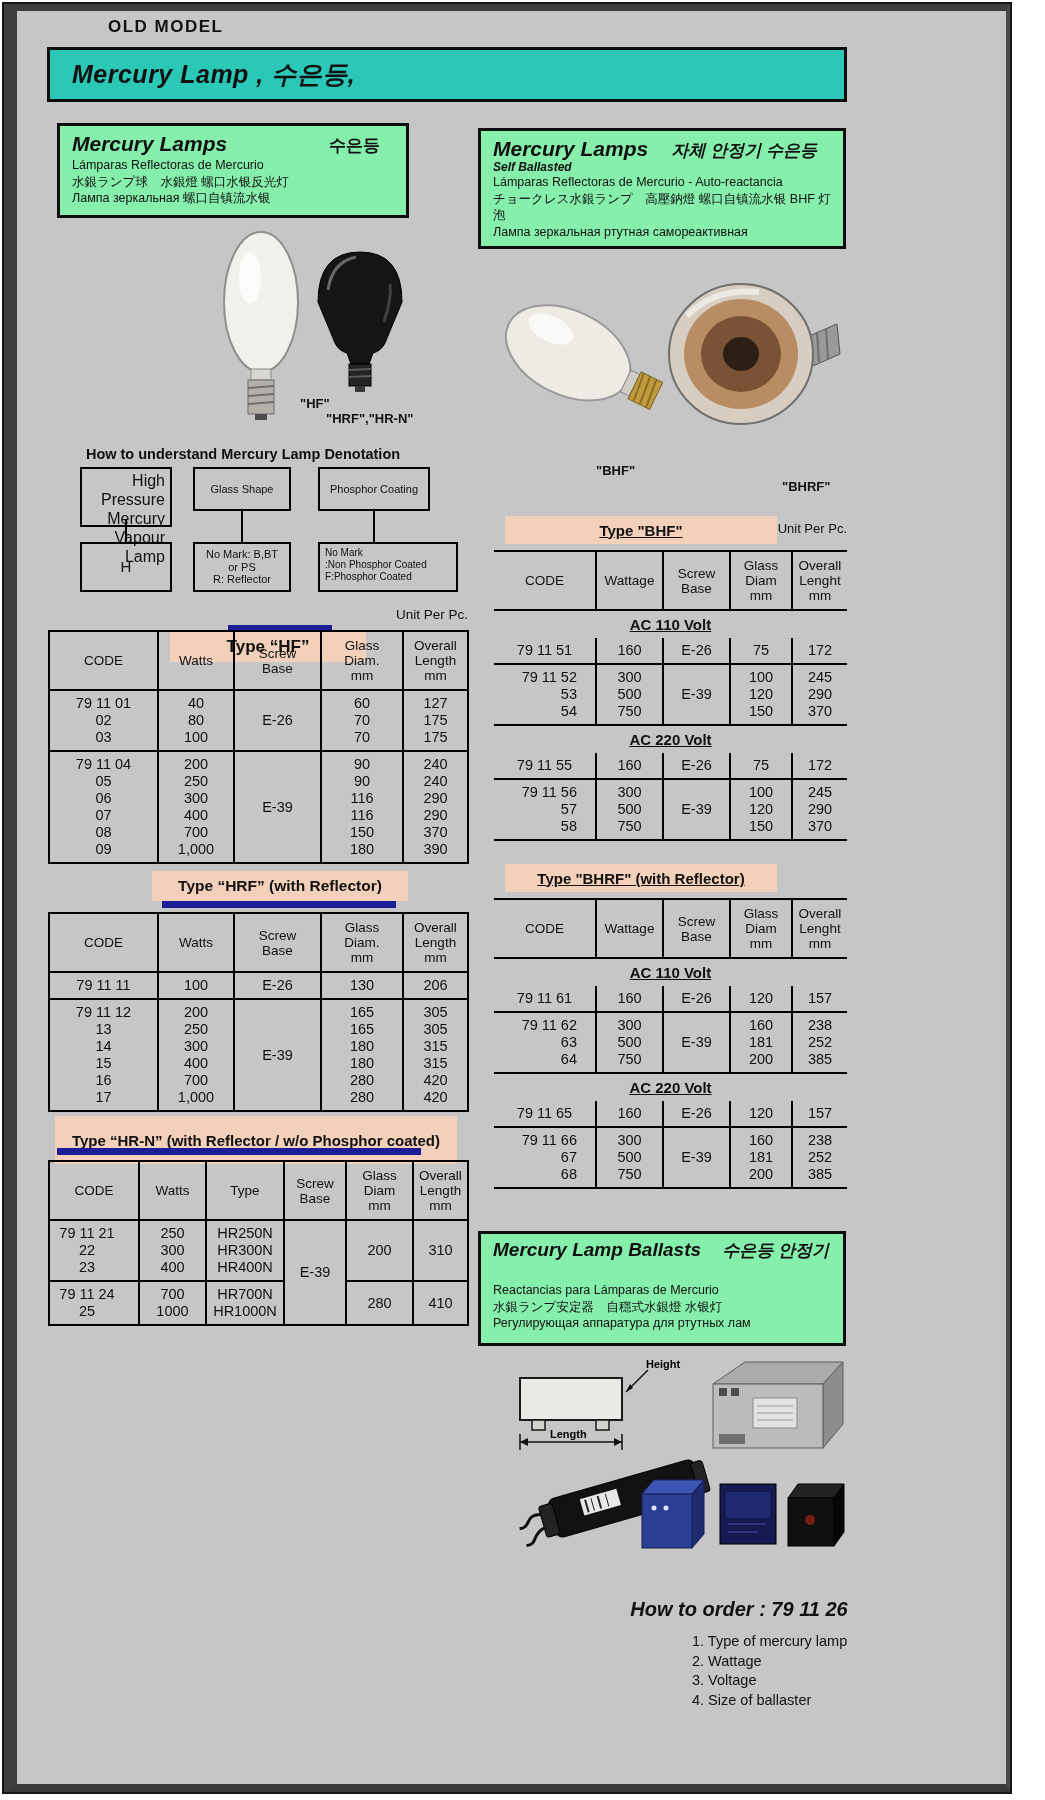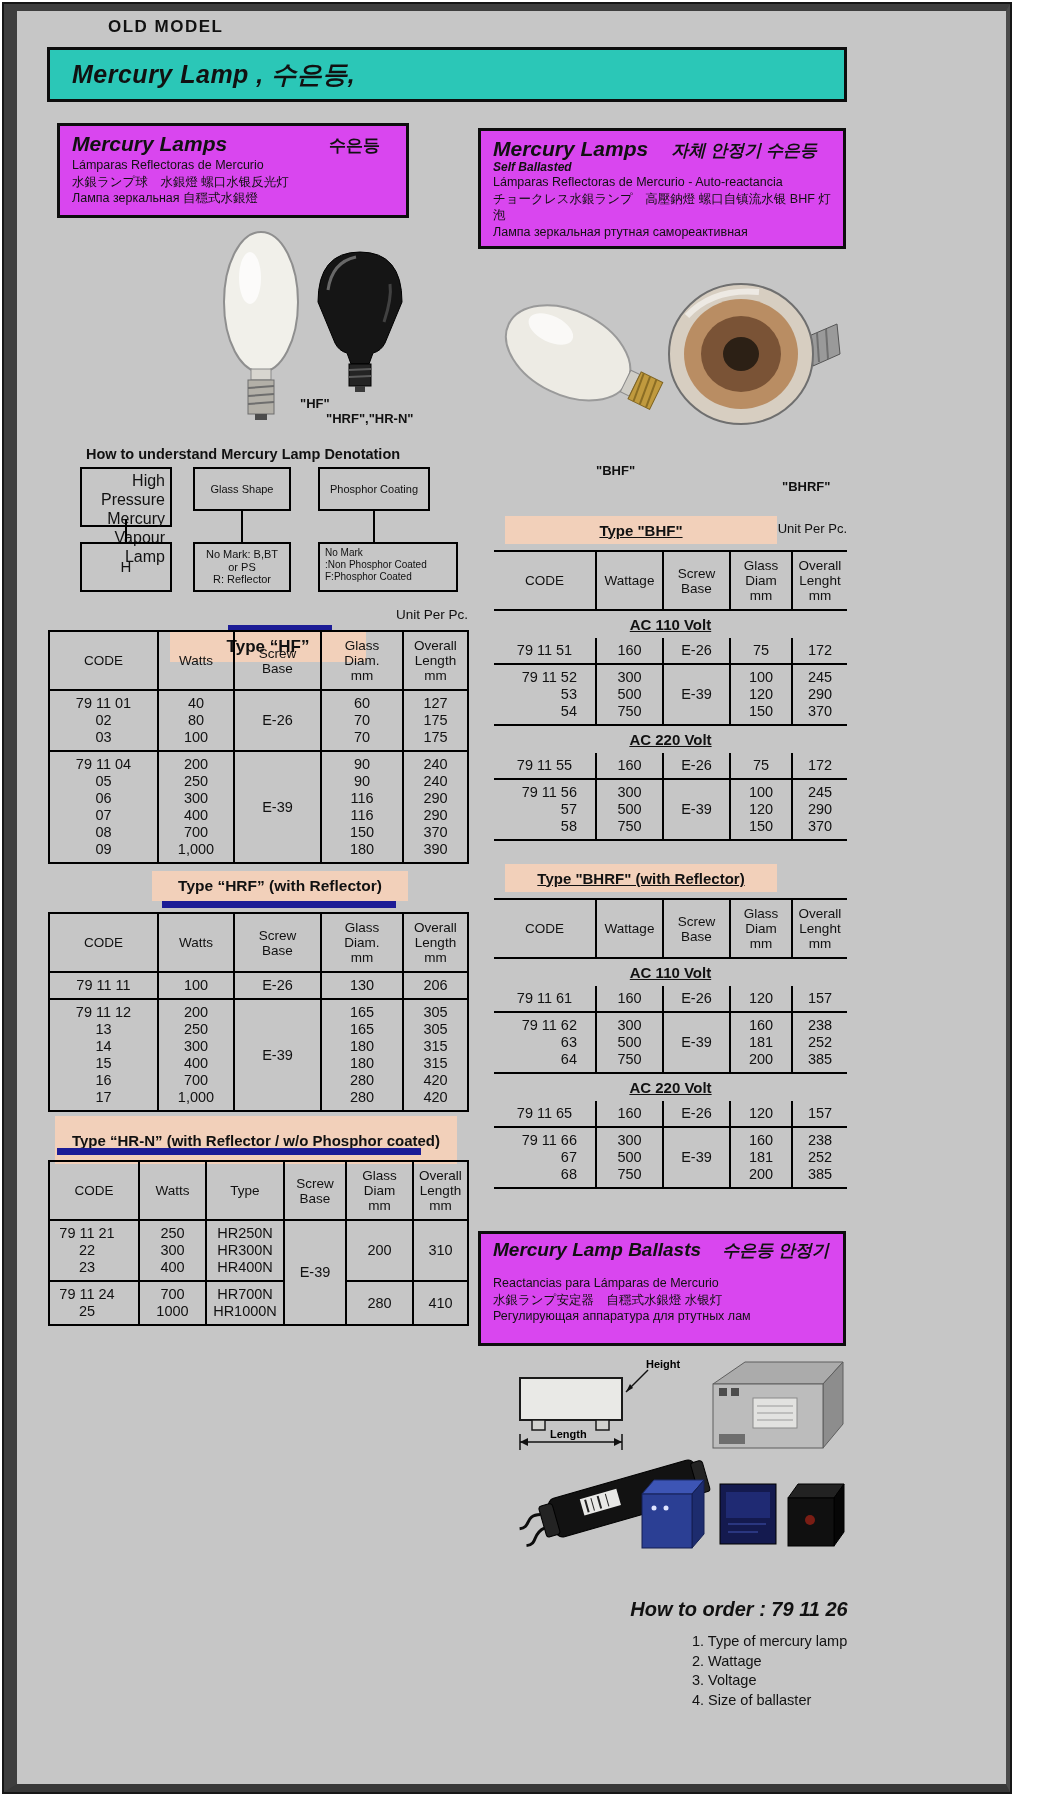"Mercury Lamps" .green-box { background: #d946ef -> #86efac }
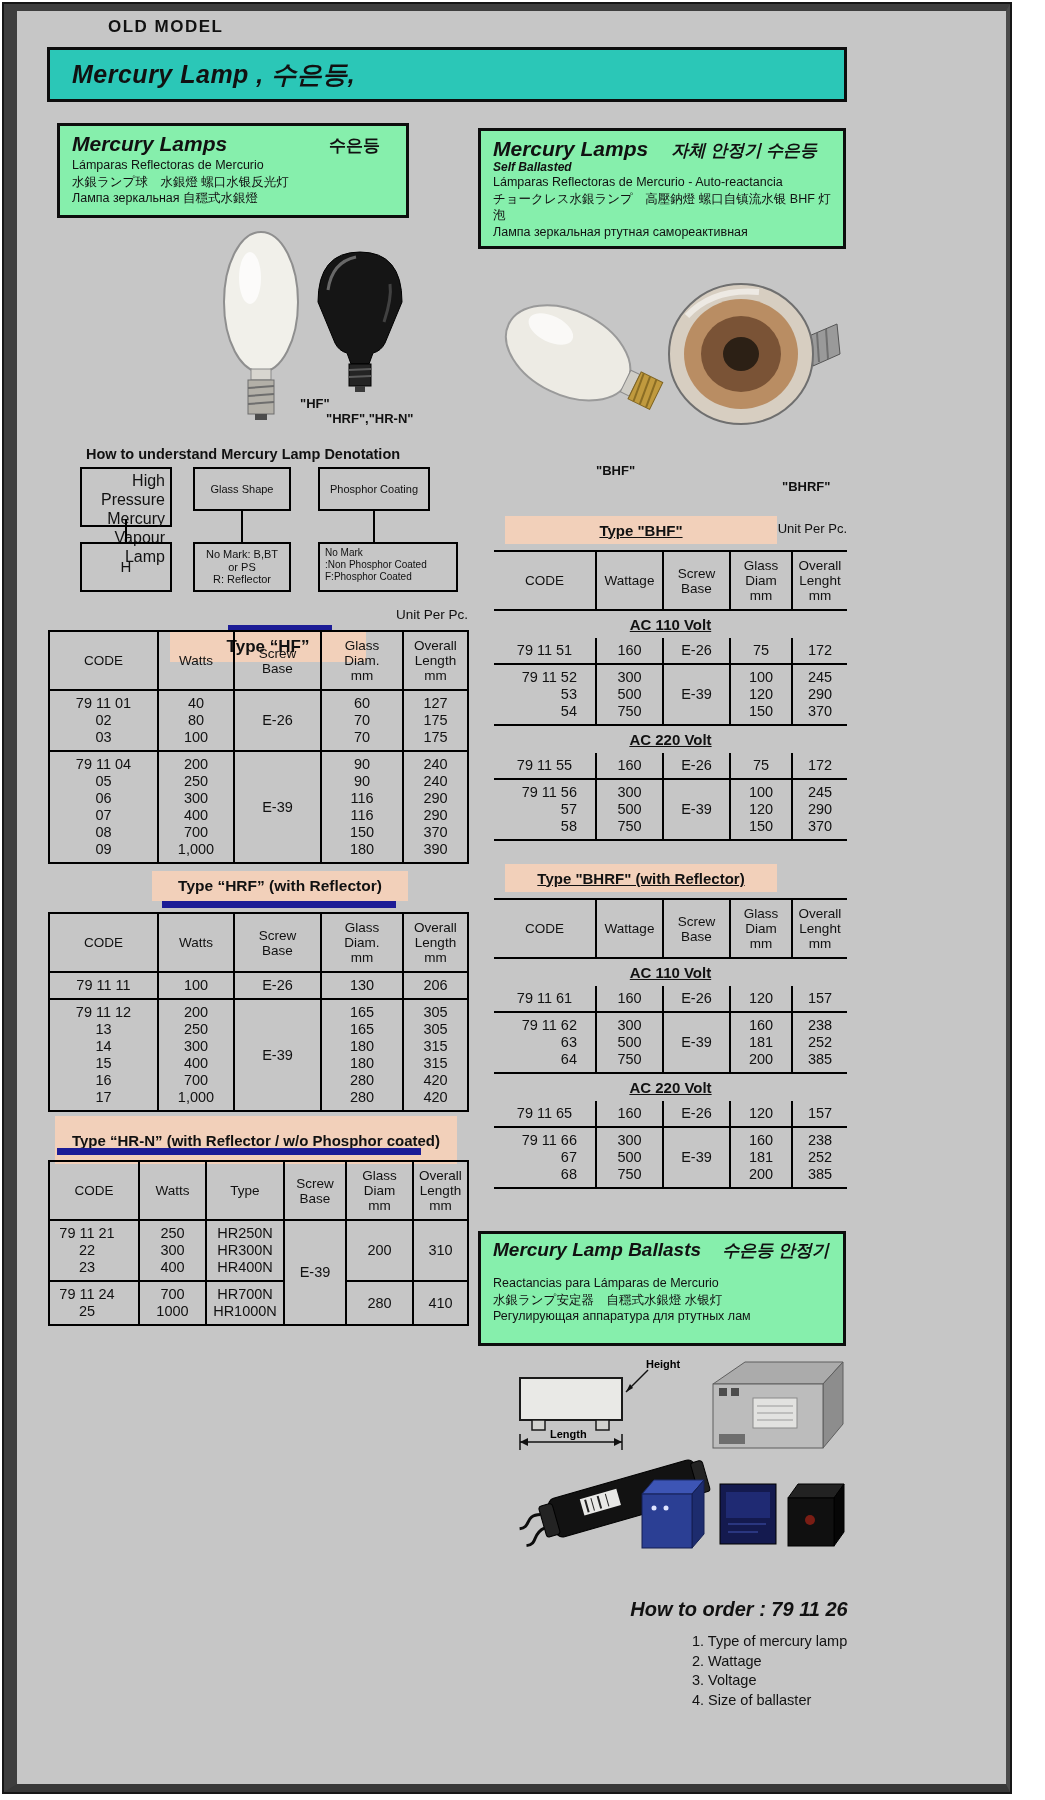"Лампа зеркальная 自穩式水銀燈" div.gb-line { text: 自穩式水銀燈 -> 螺口自镇流水银 }
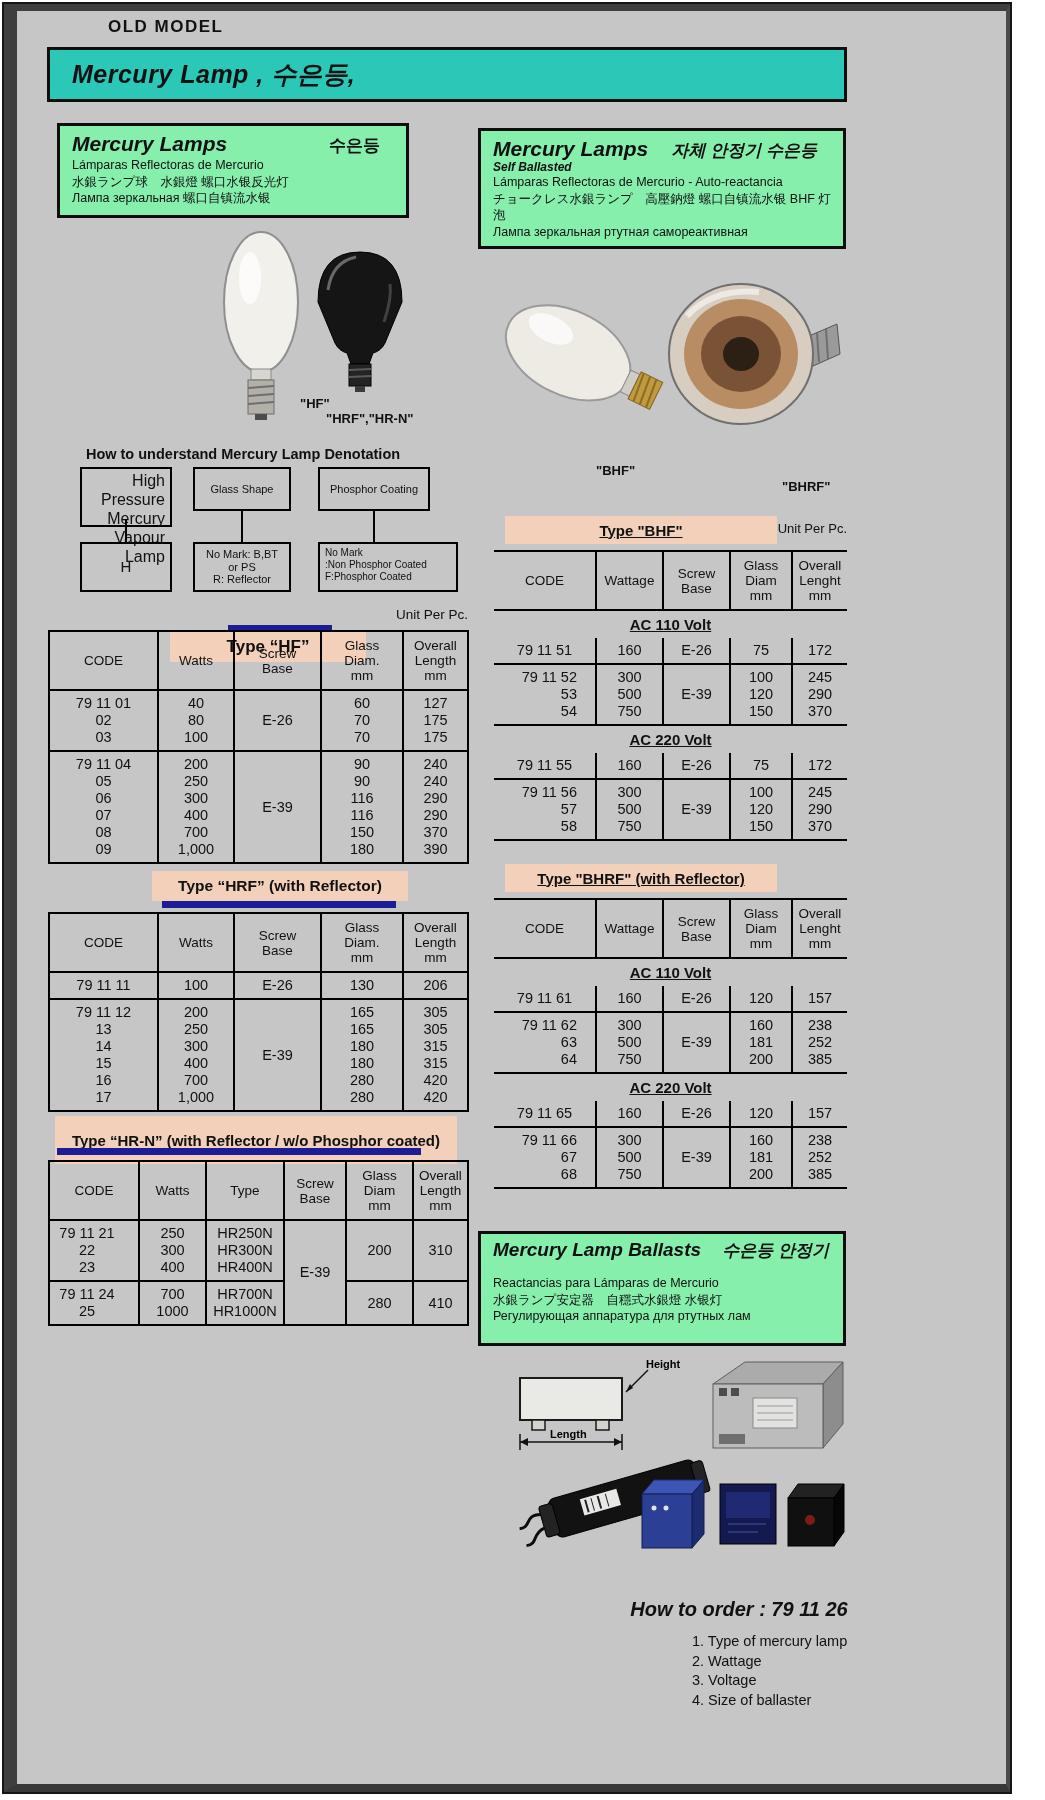"Reactancias para Lámparas de Mercurio" div.gb-line { margin-top: 13px -> 20px }
